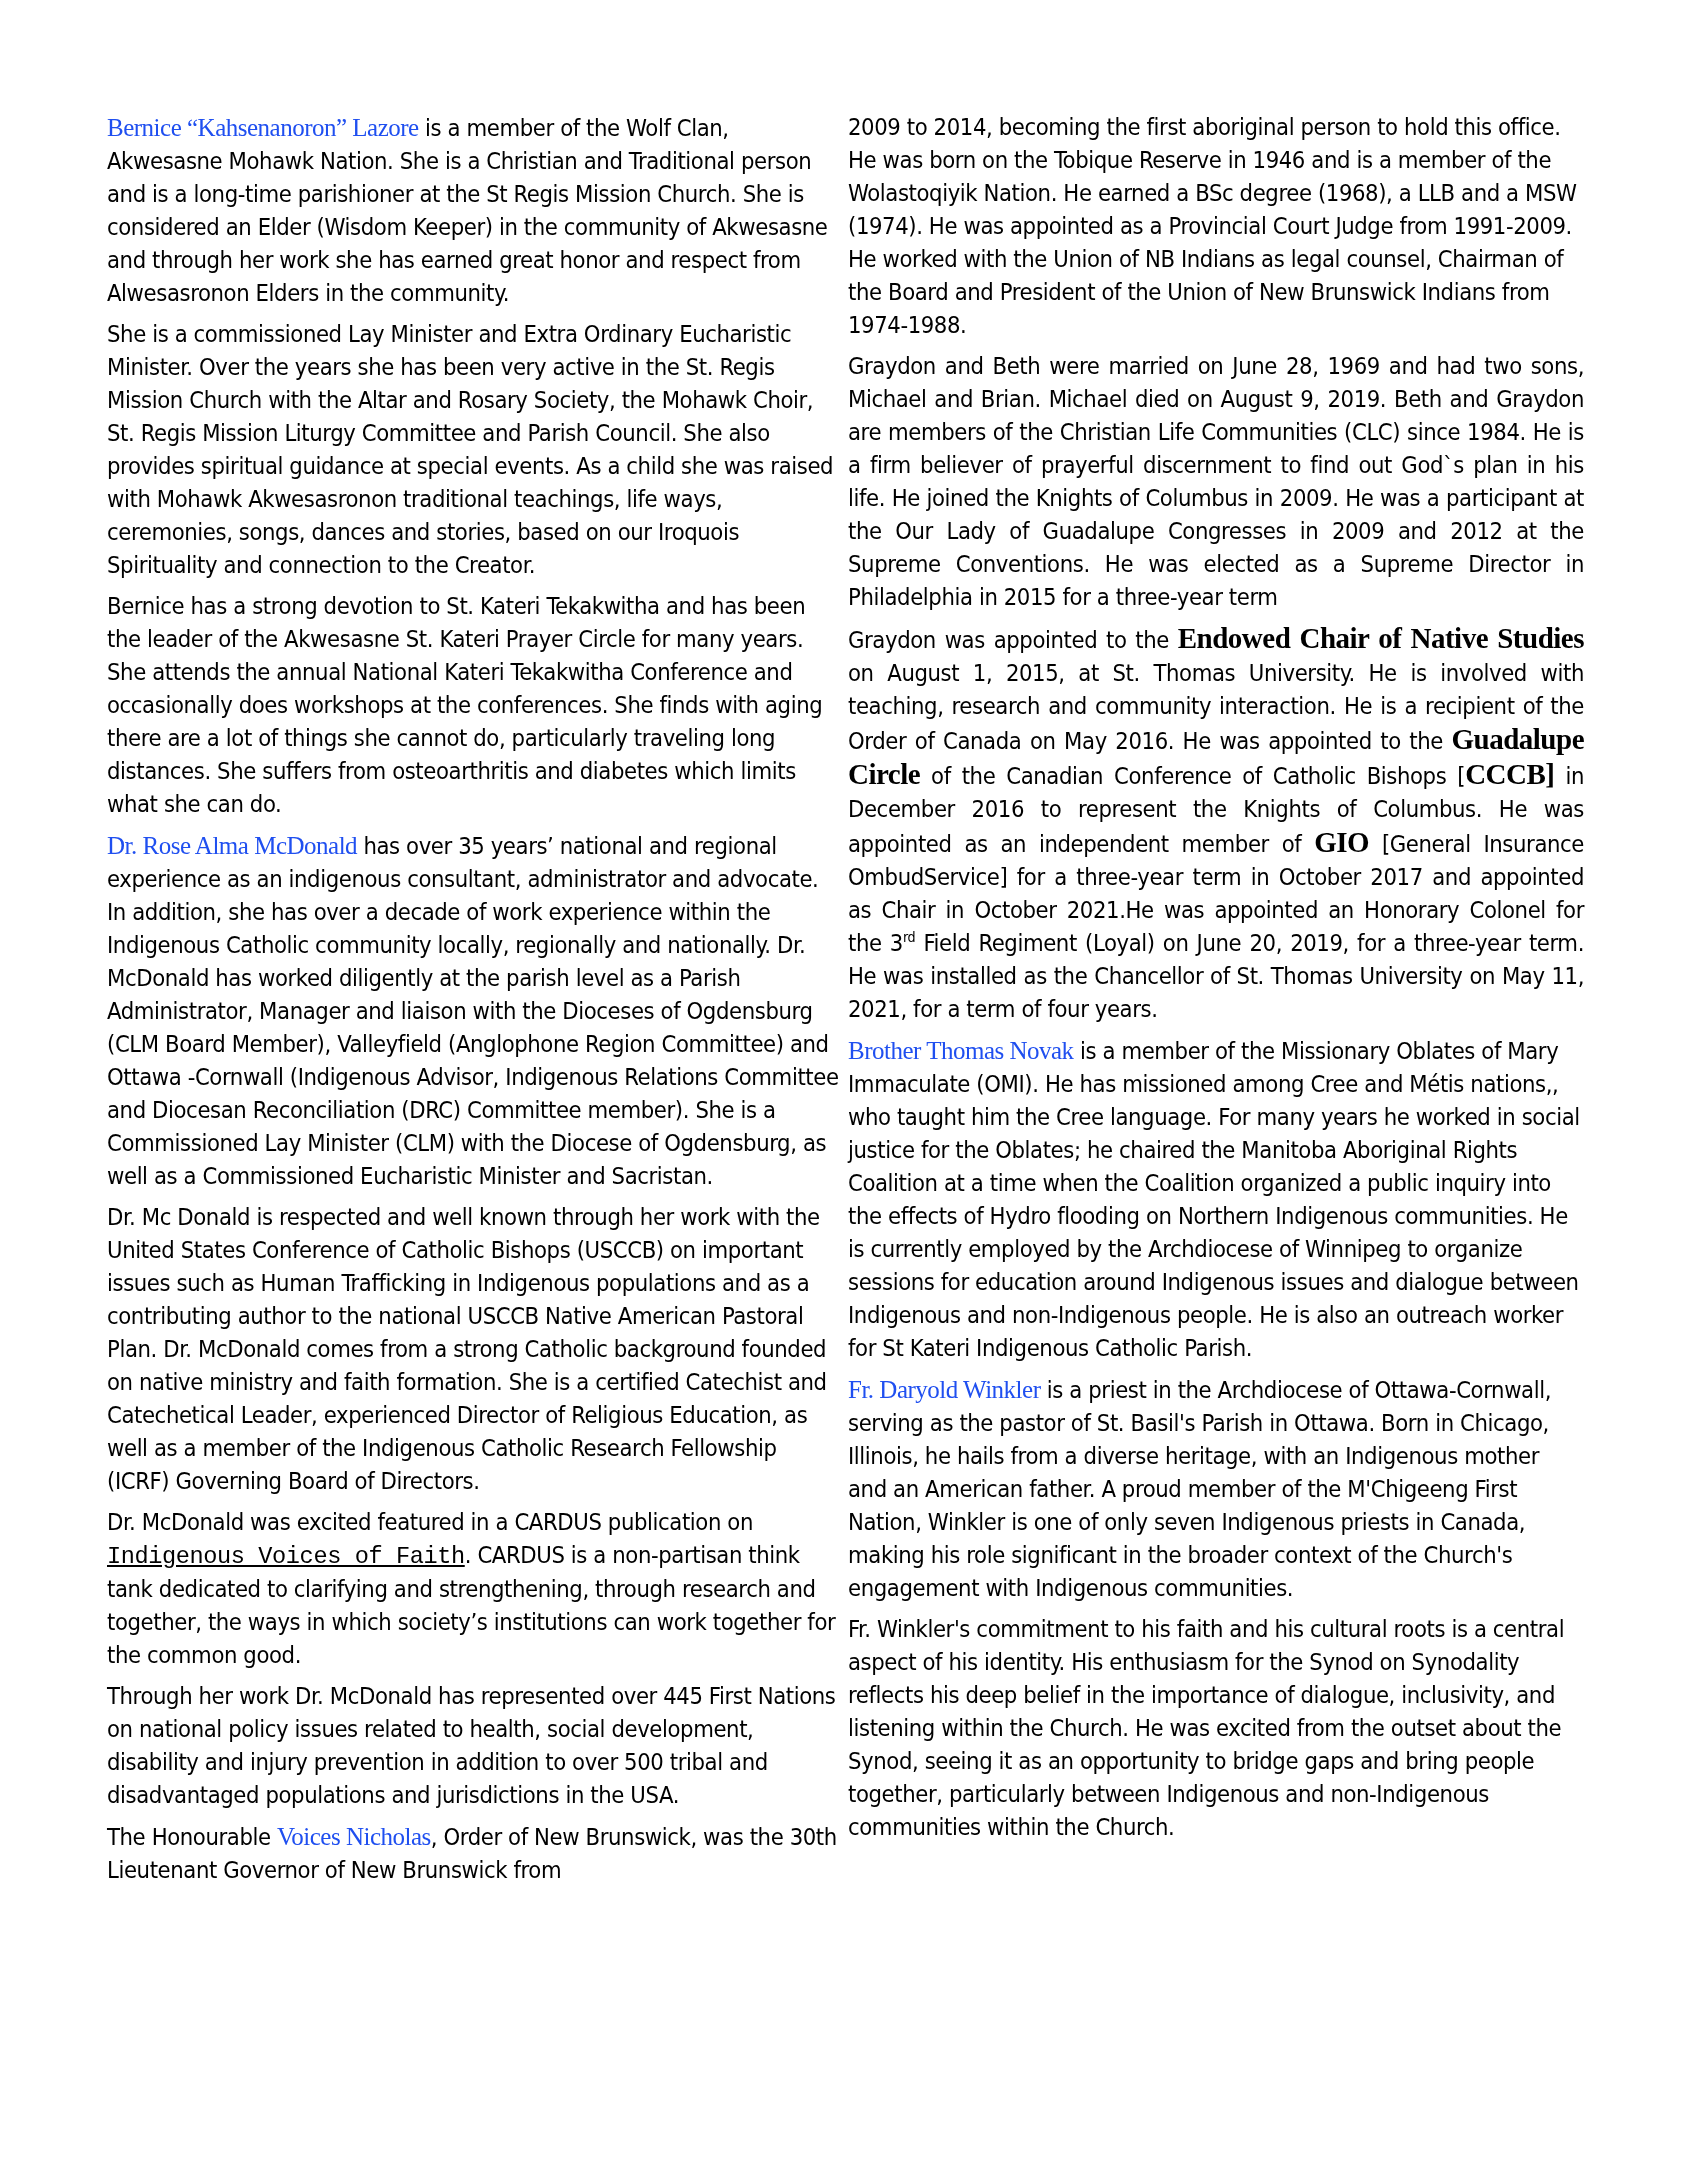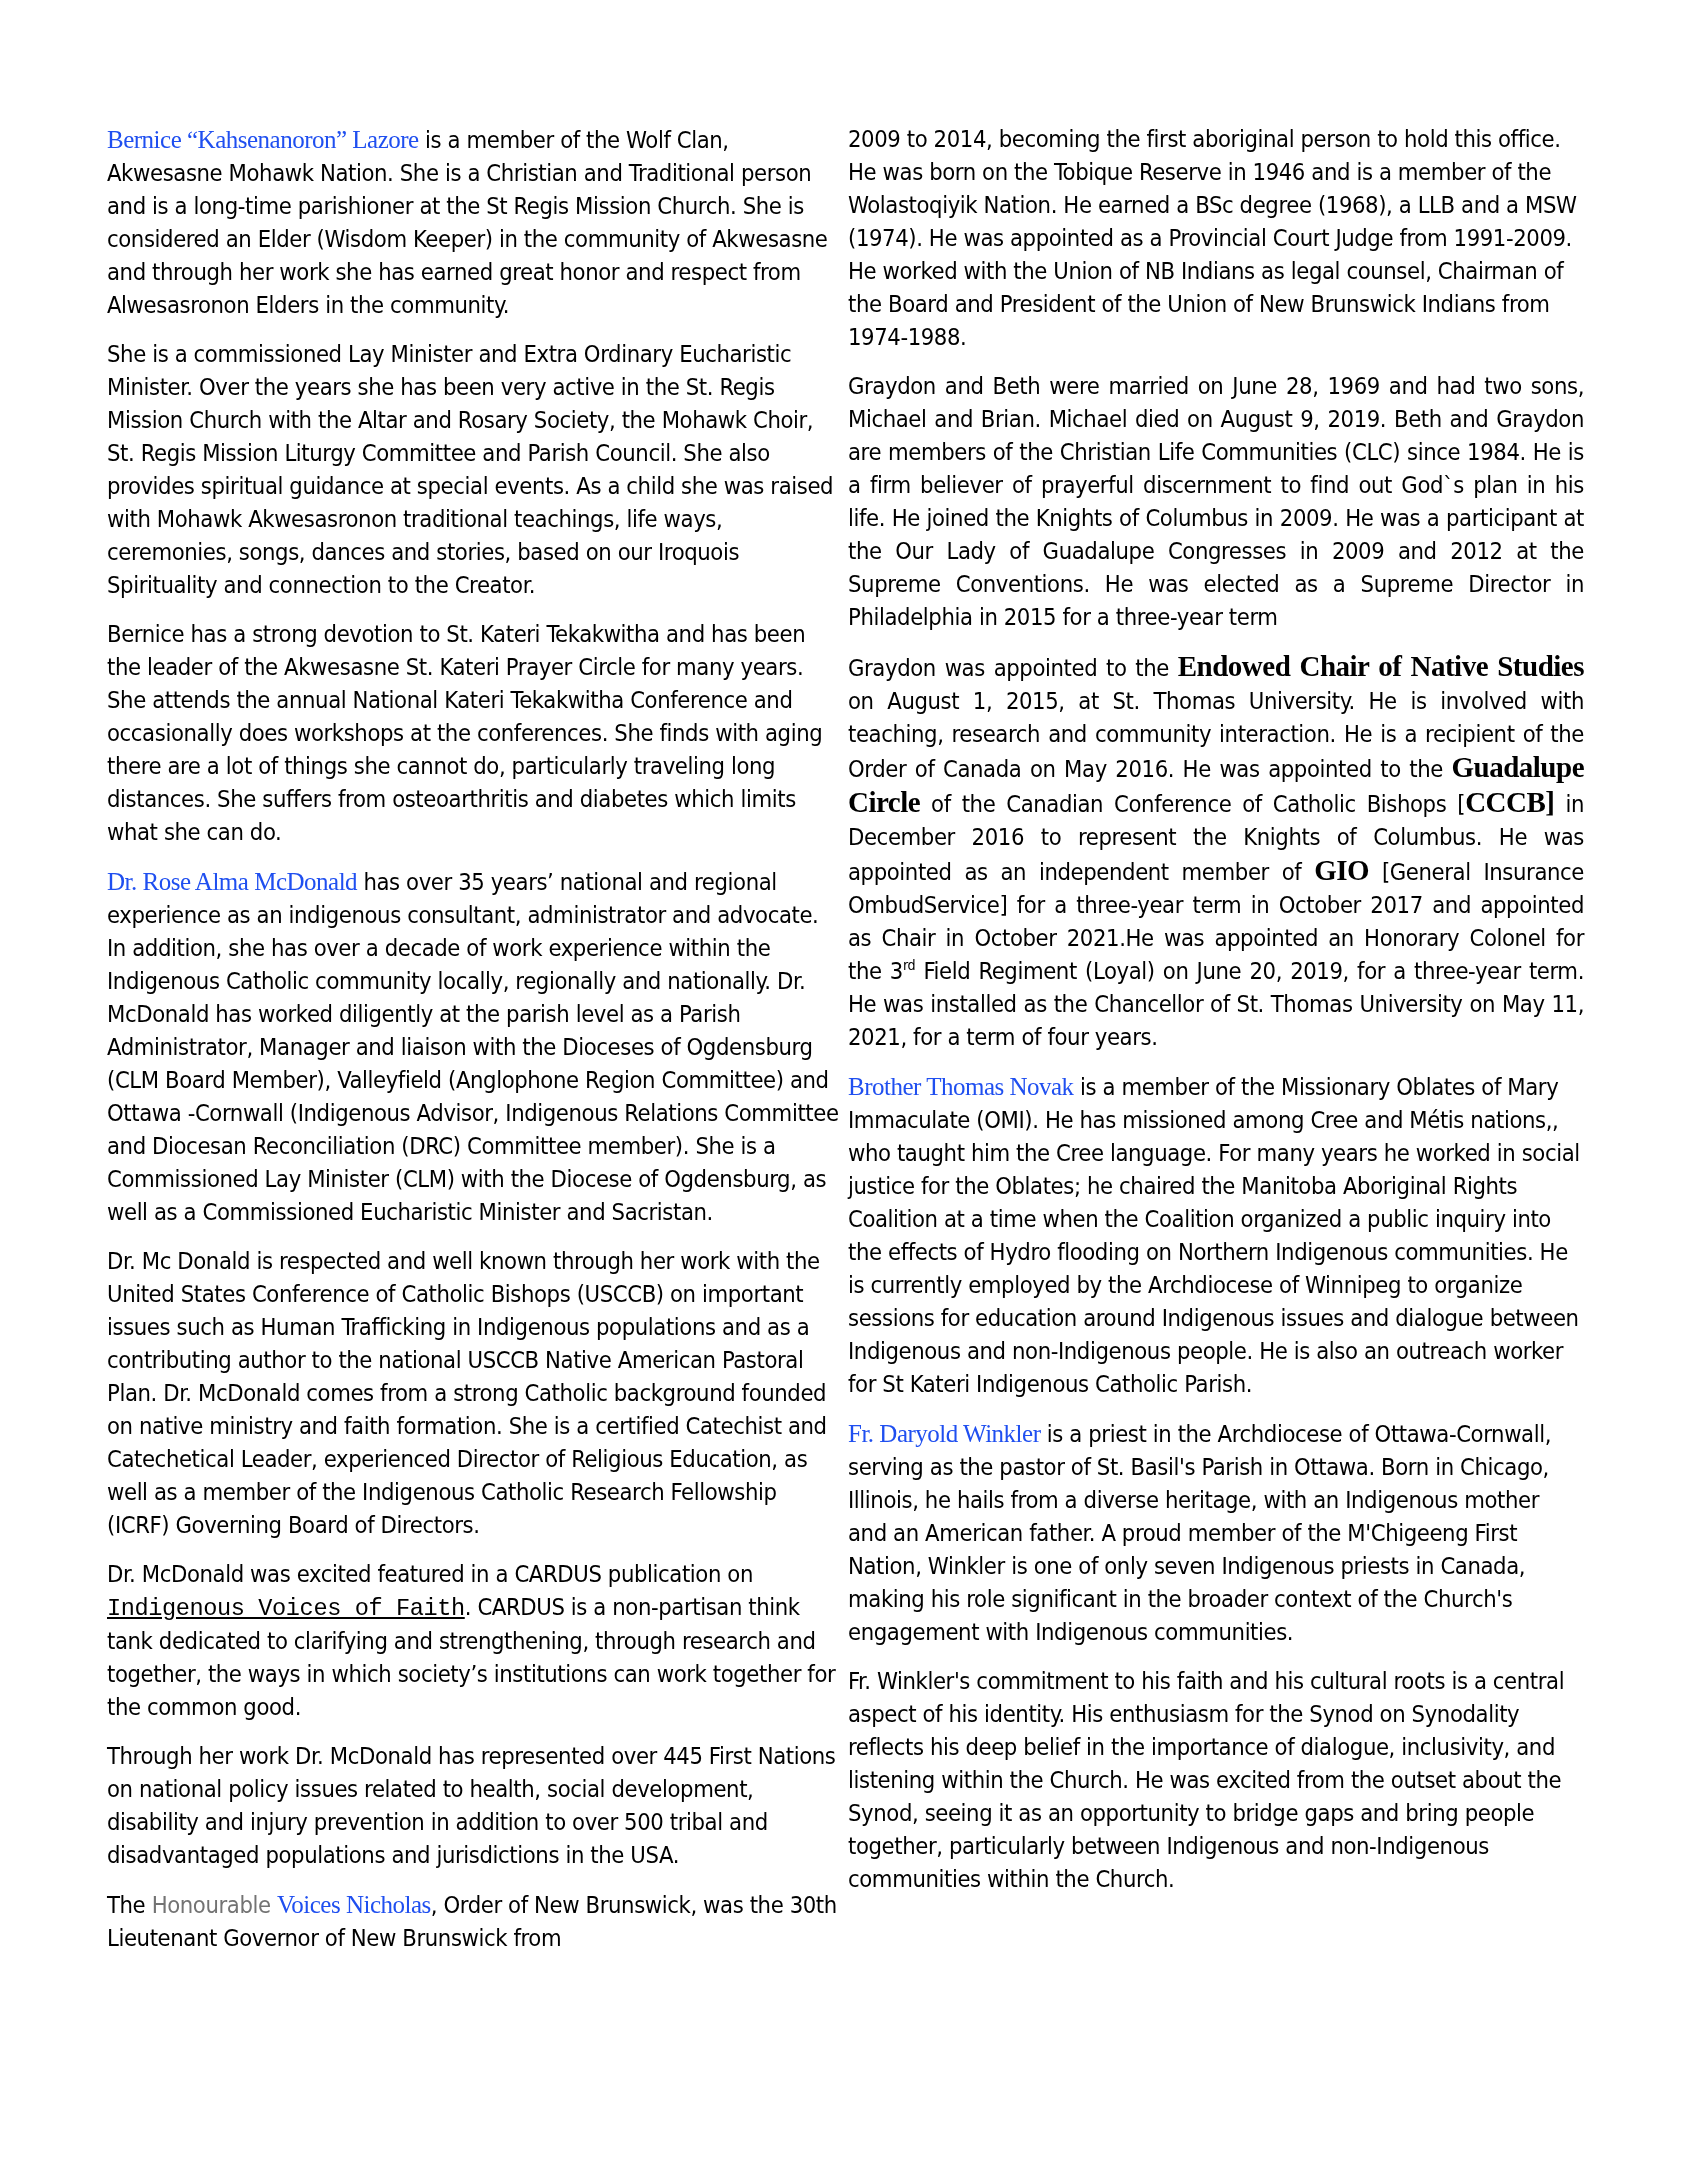"Bernice “Kahsenanoron” Lazore is a" .col p { margin: 16px 0 8px 0 -> 4px 0 8px 0 }
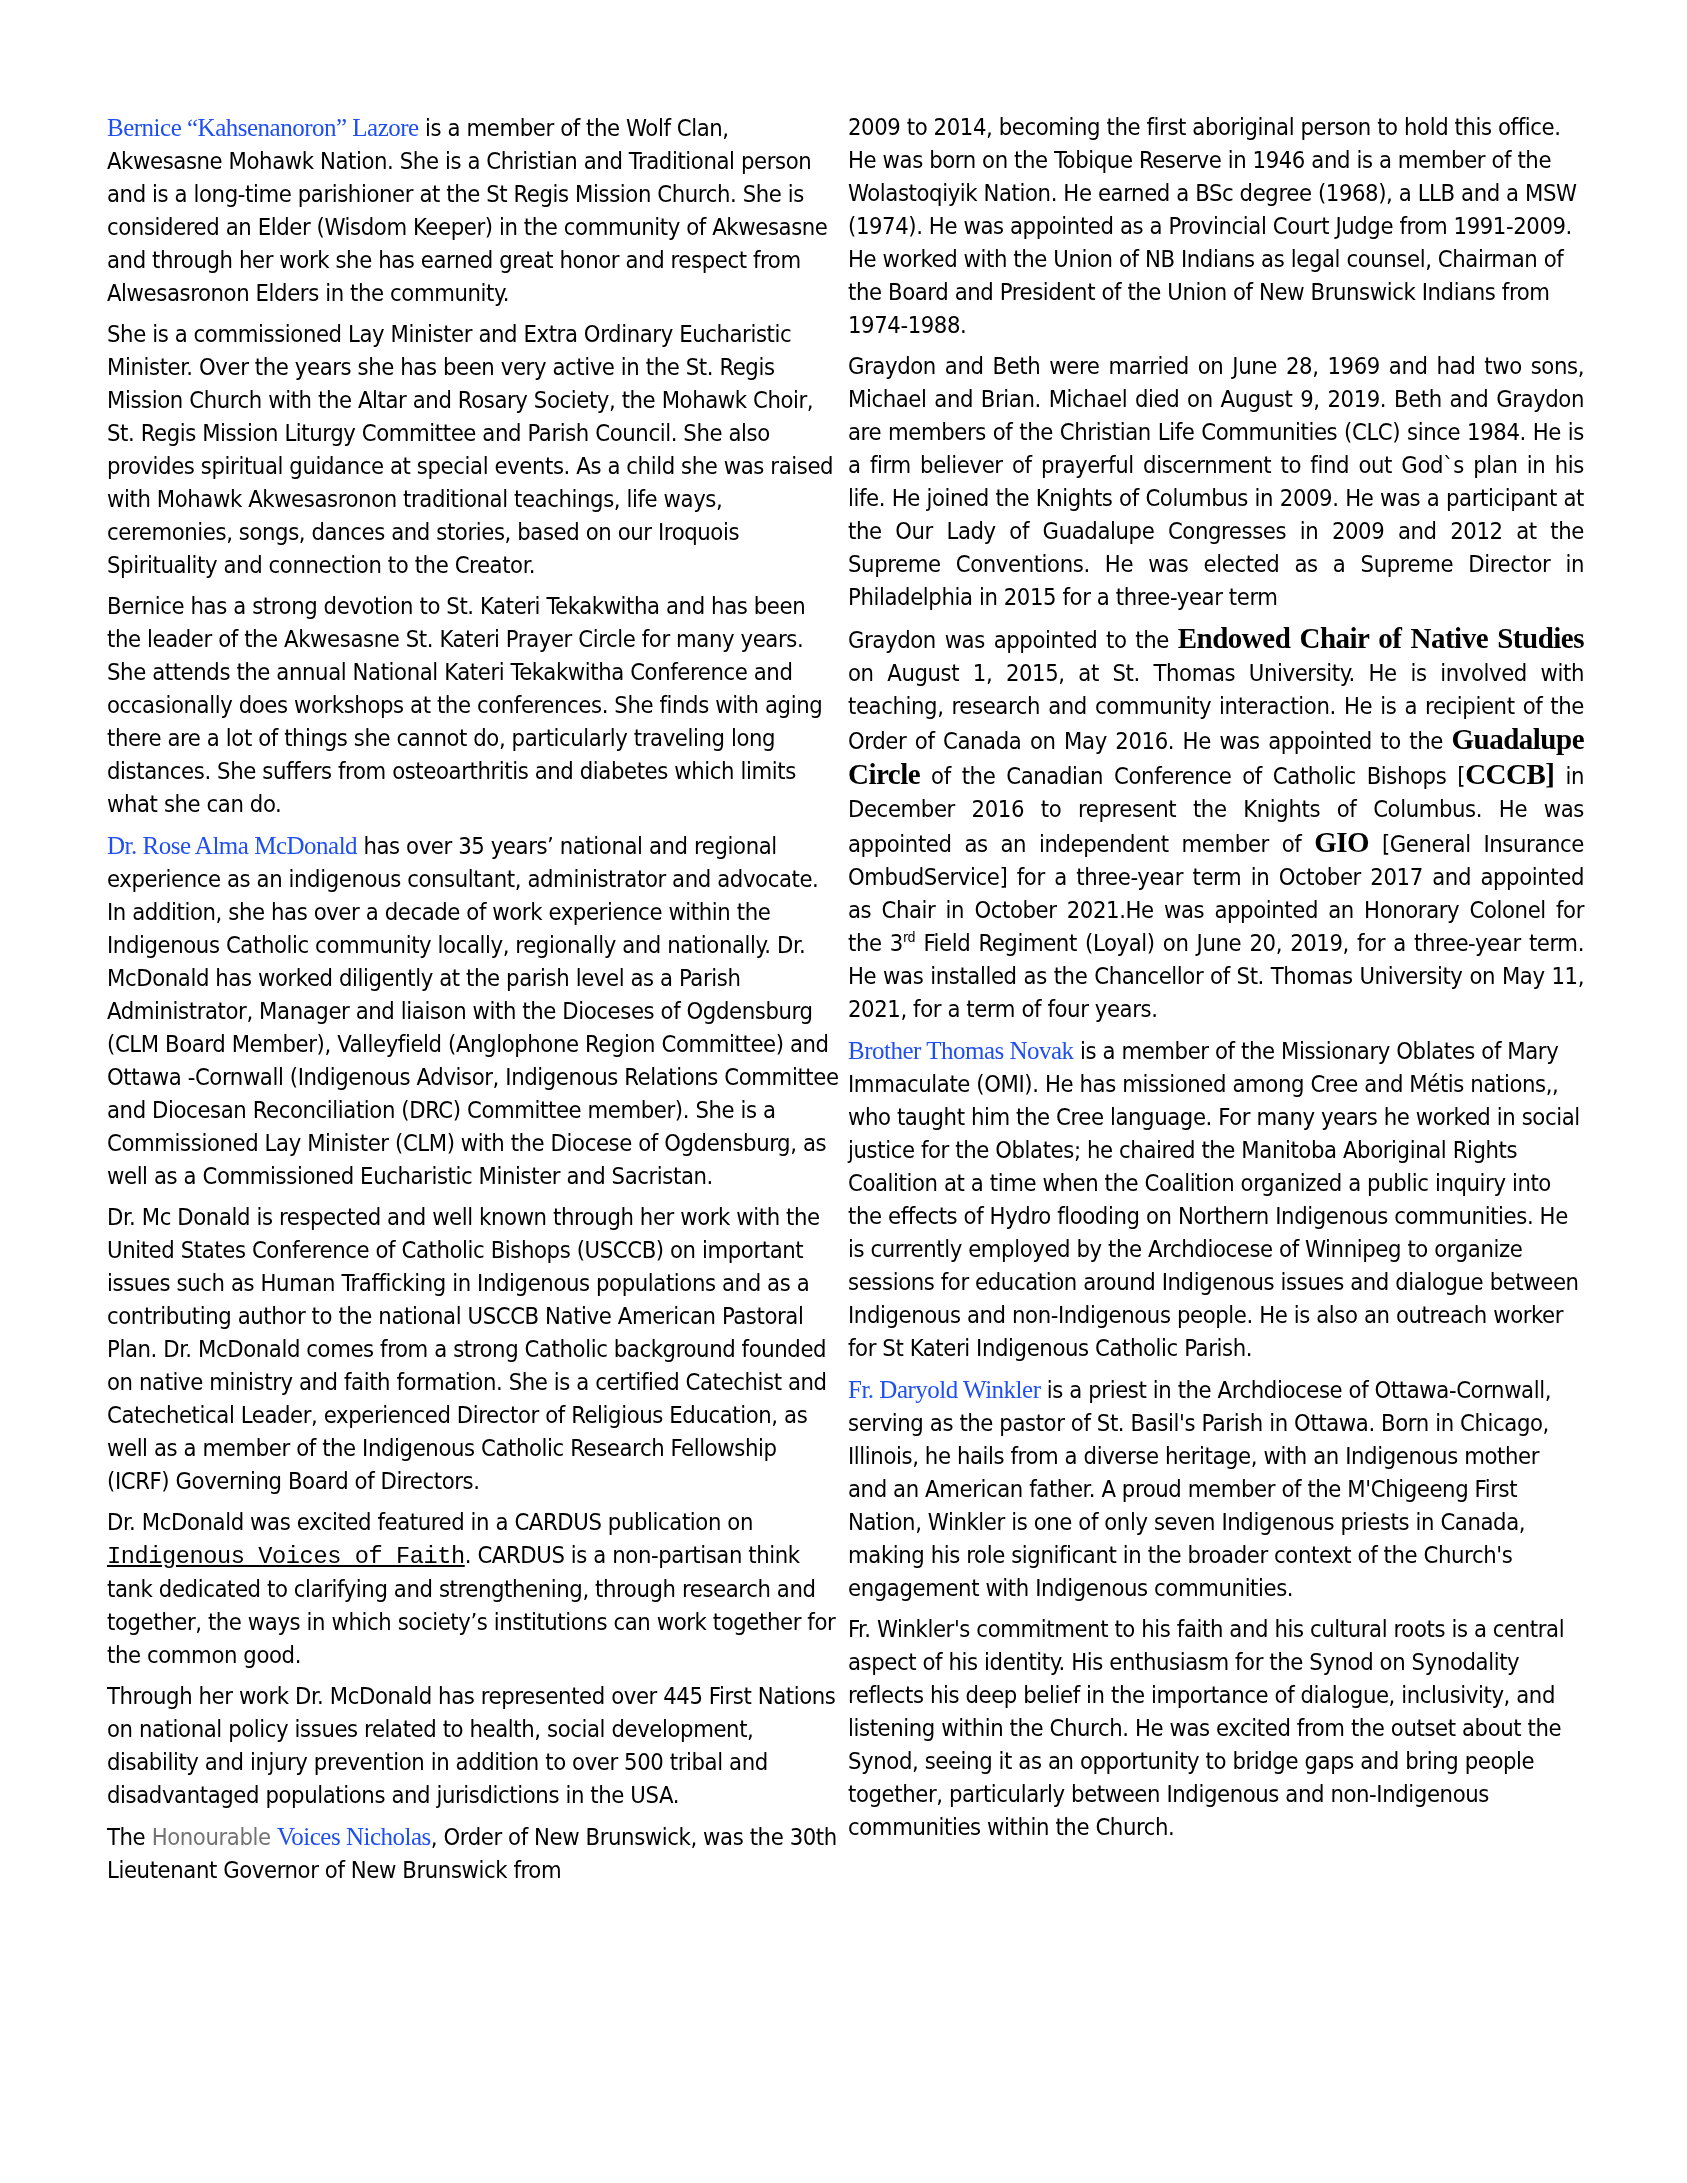"Honourable" .hon { color: #737373 -> #000000 }
